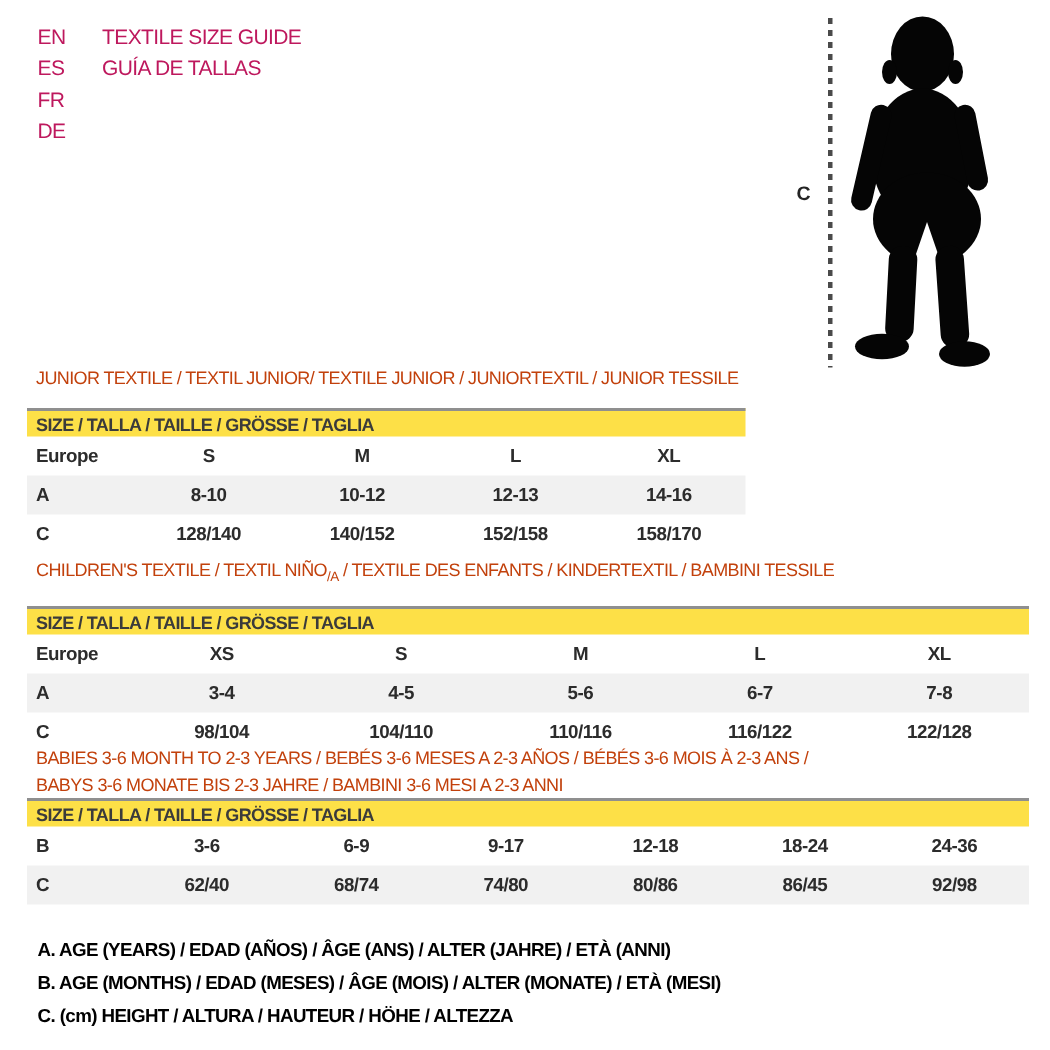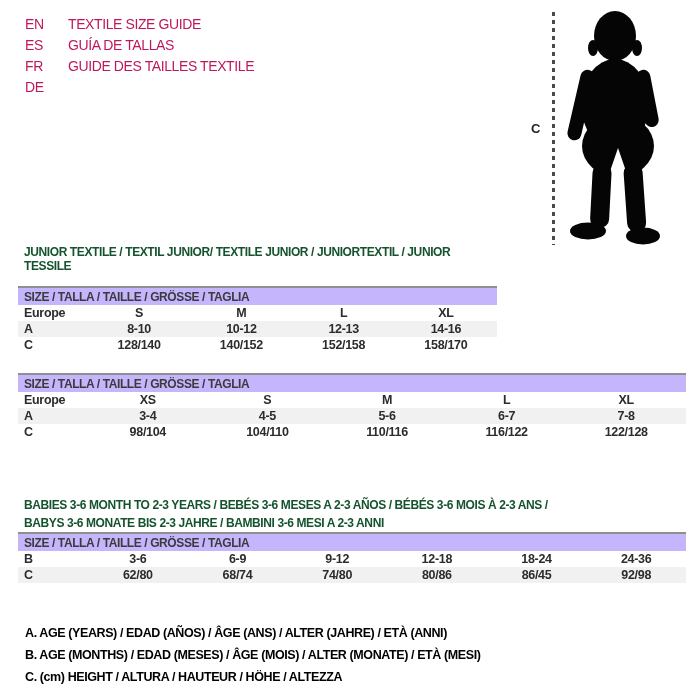"GUIDE DES TAILLES TEXTILE" span.lang-title { html: <span>GUIDE DES TAILLES TEXTILE</span> -> none }
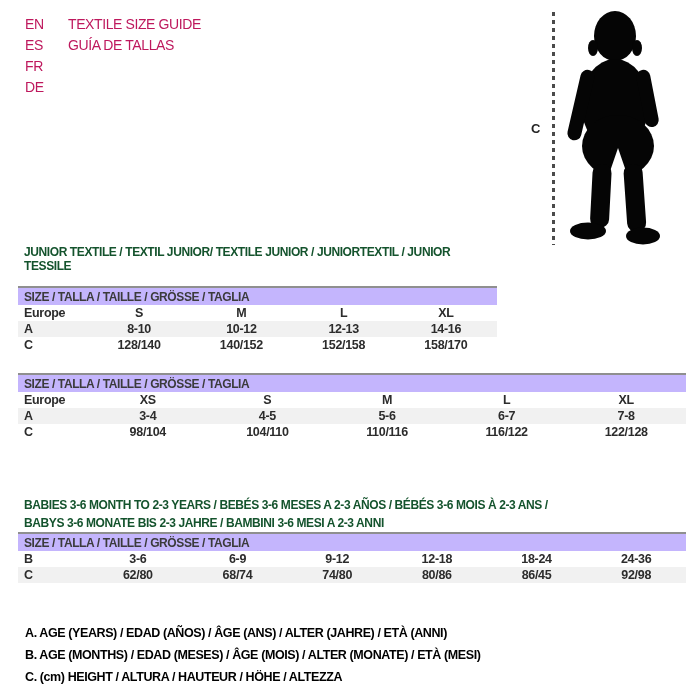"JUNIOR TEXTILE / TEXTIL JUNIOR/" .tbl-title { color: #14532d -> #c2410c; font-weight: 700 -> 400 }
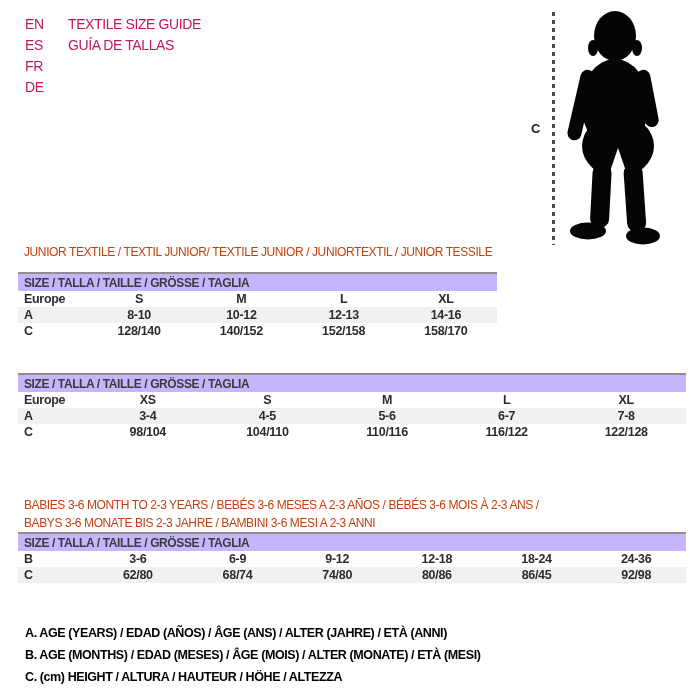"SIZE / TALLA / TAILLE" .size-bar { background: #c4b5fd -> #fde047 }
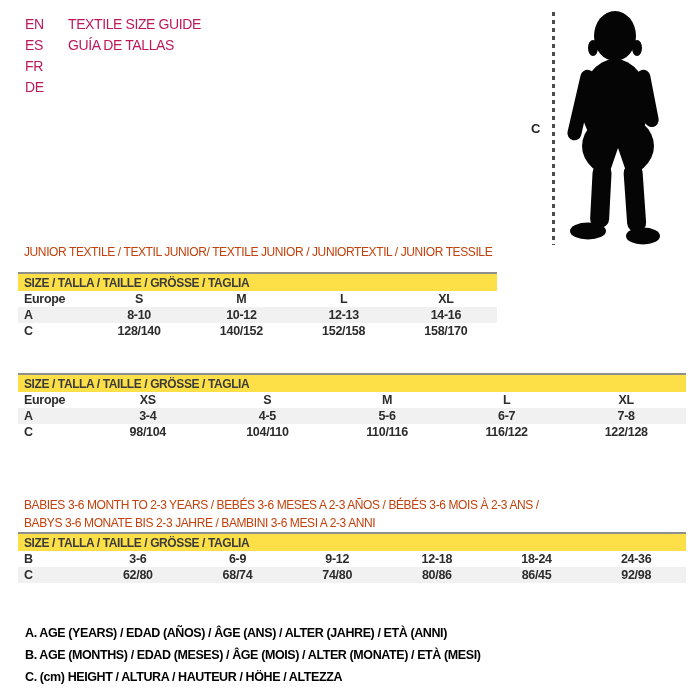"Europe" .row { height: 16px -> 26px }
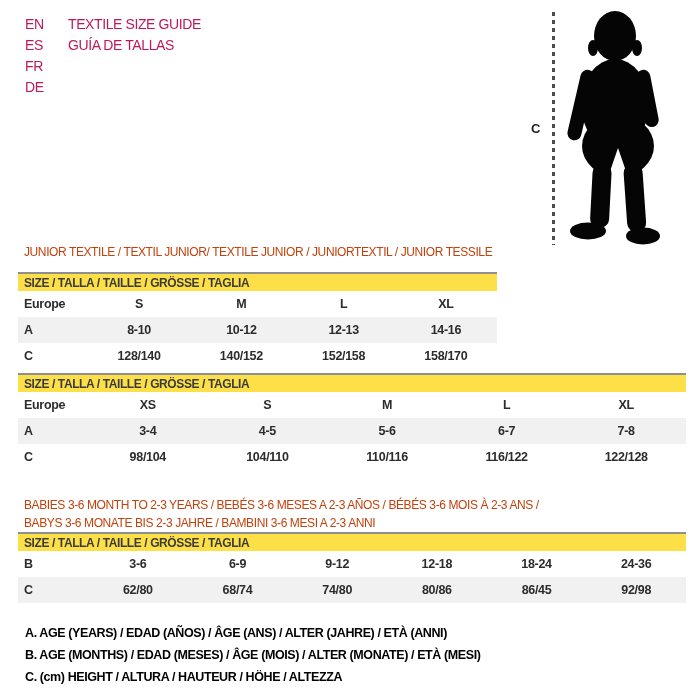"CHILDREN'S TEXTILE / TEXTIL NIÑO/A" h2.tbl-title { html: none -> <h2><span>CHILDREN'S TEXTILE / TEXTIL NIÑO</span><span>/A</span><span> / TEXTILE DES ENFANTS / KINDERTEXTIL / BAMBINI TESSILE</span></h2> }
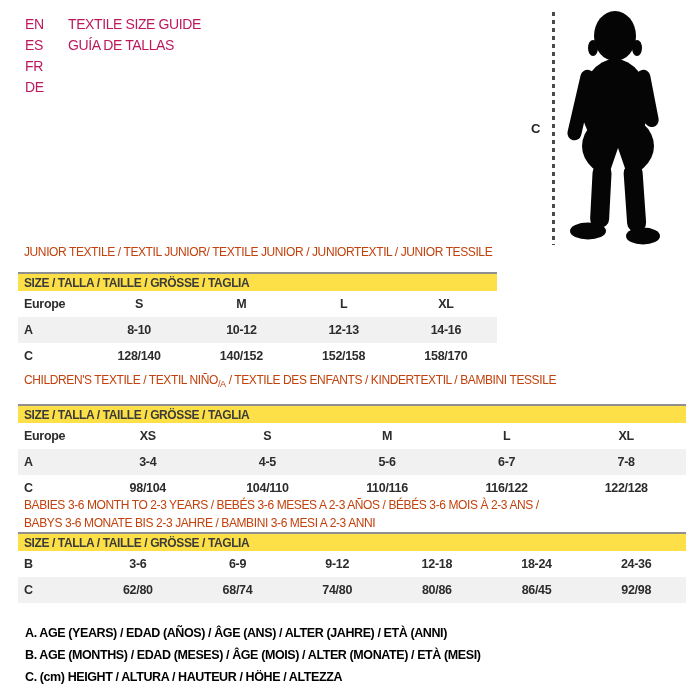"9-12" span.cell { text: 9-12 -> 9-17 }
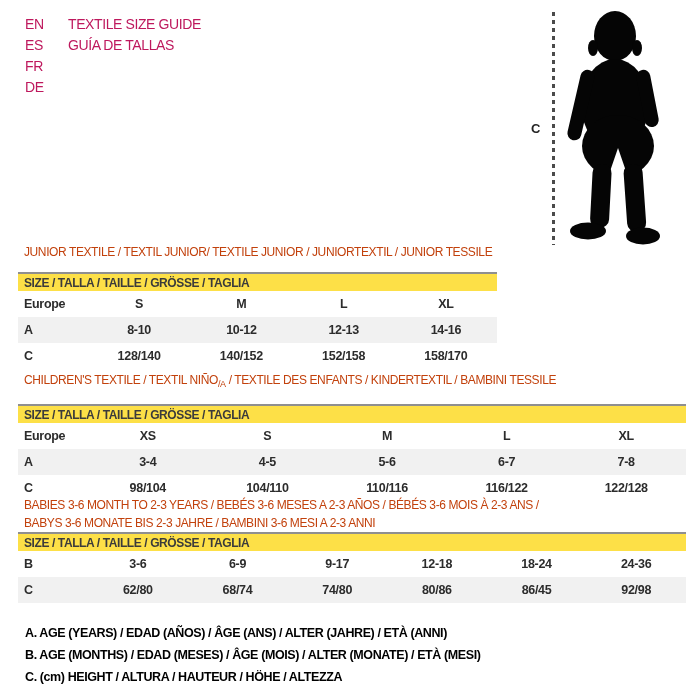"62/80" span.cell { text: 62/80 -> 62/40 }
